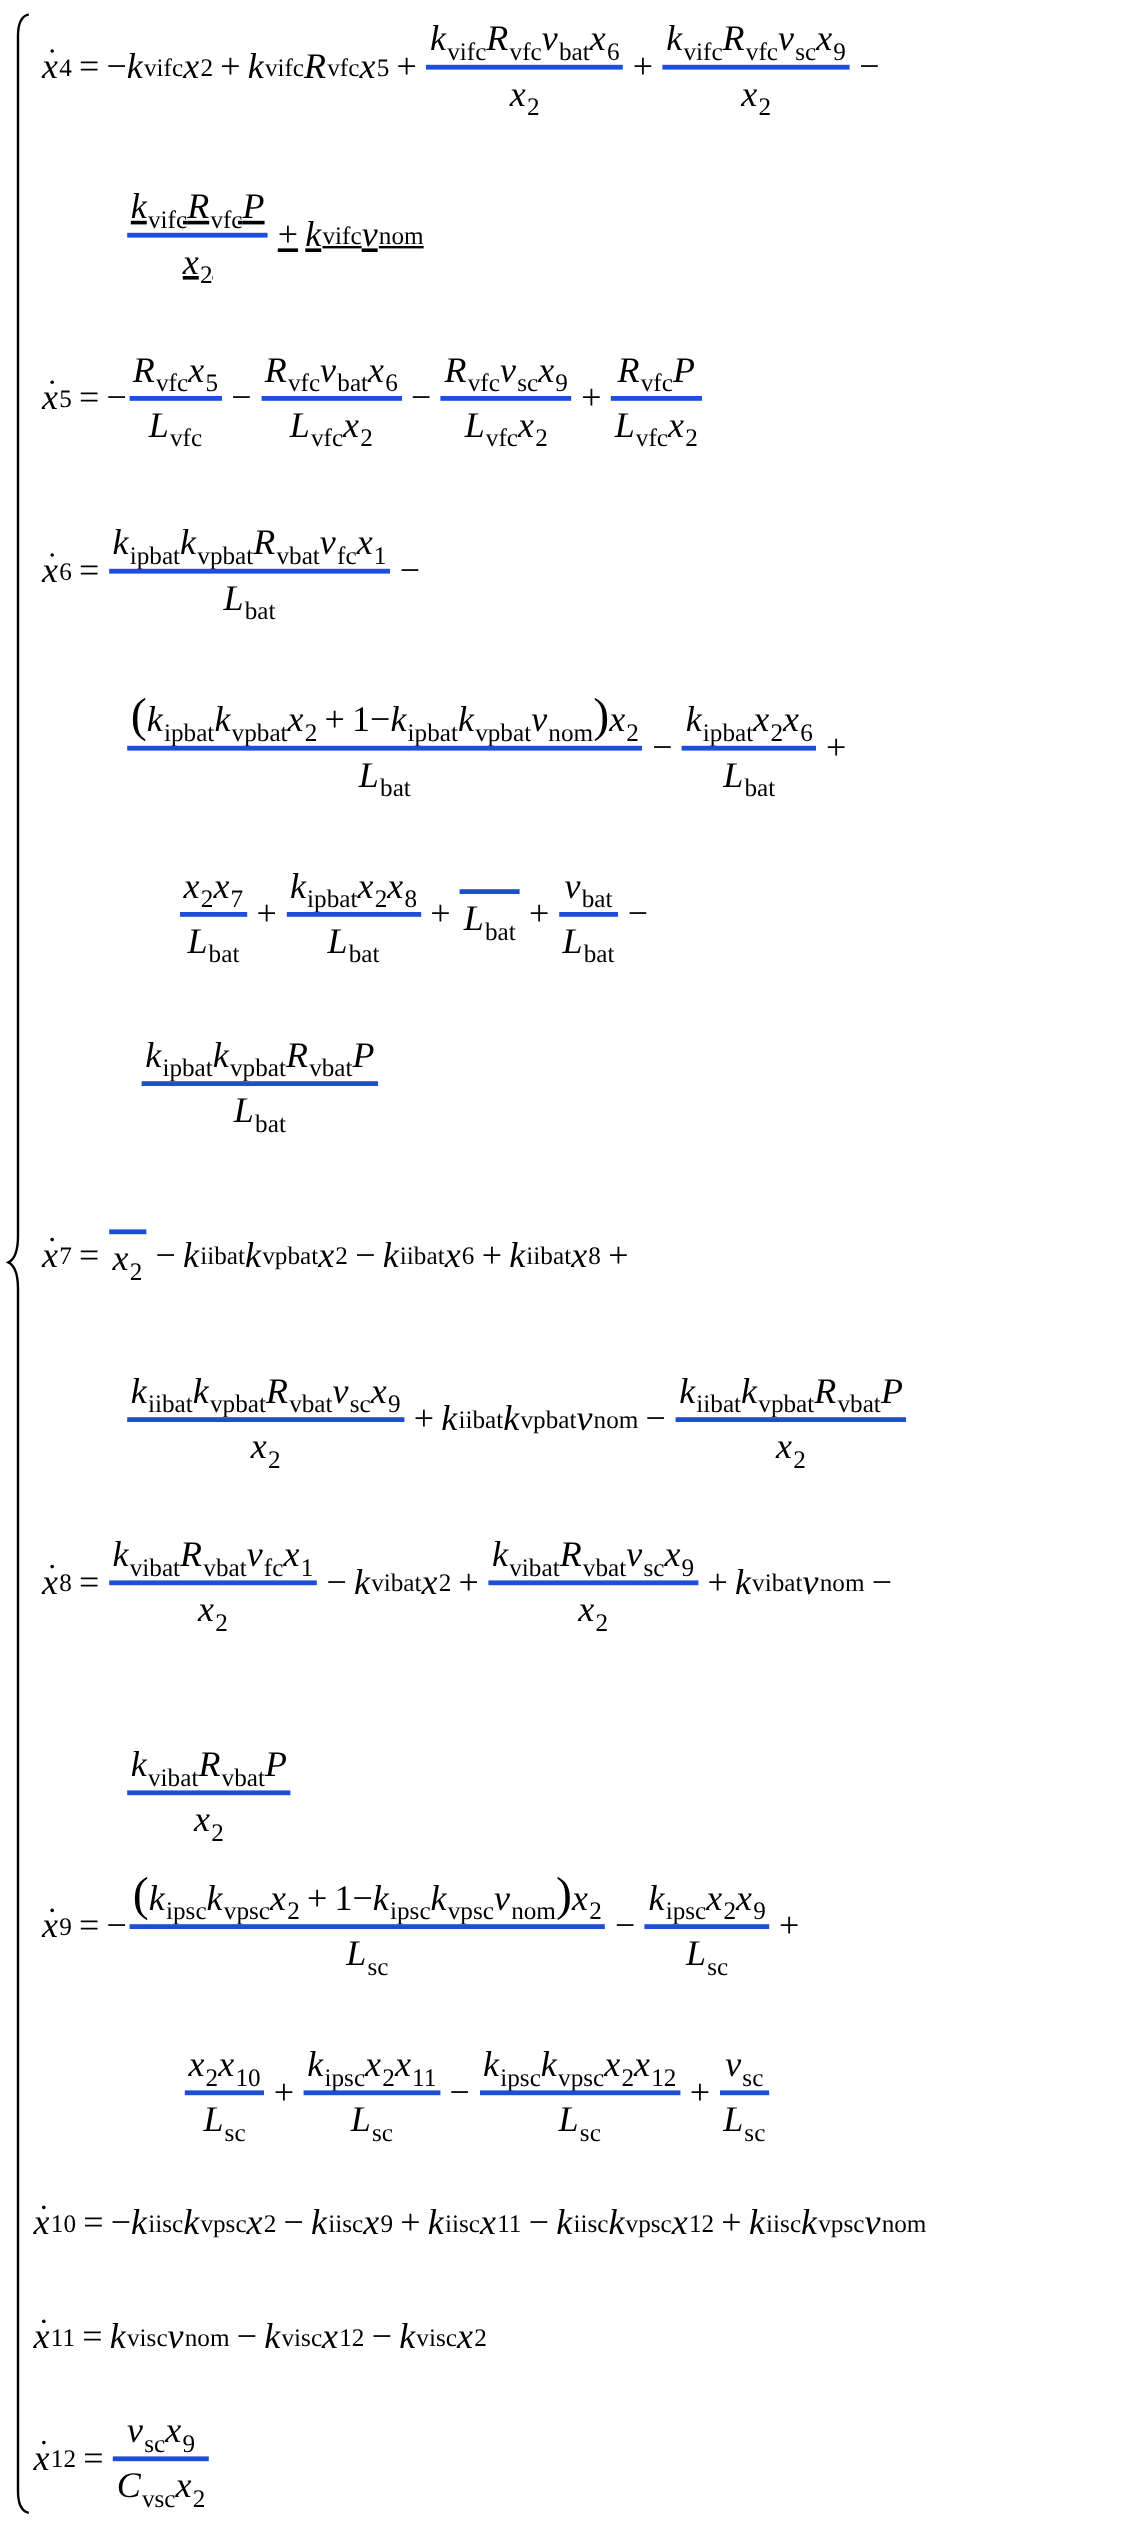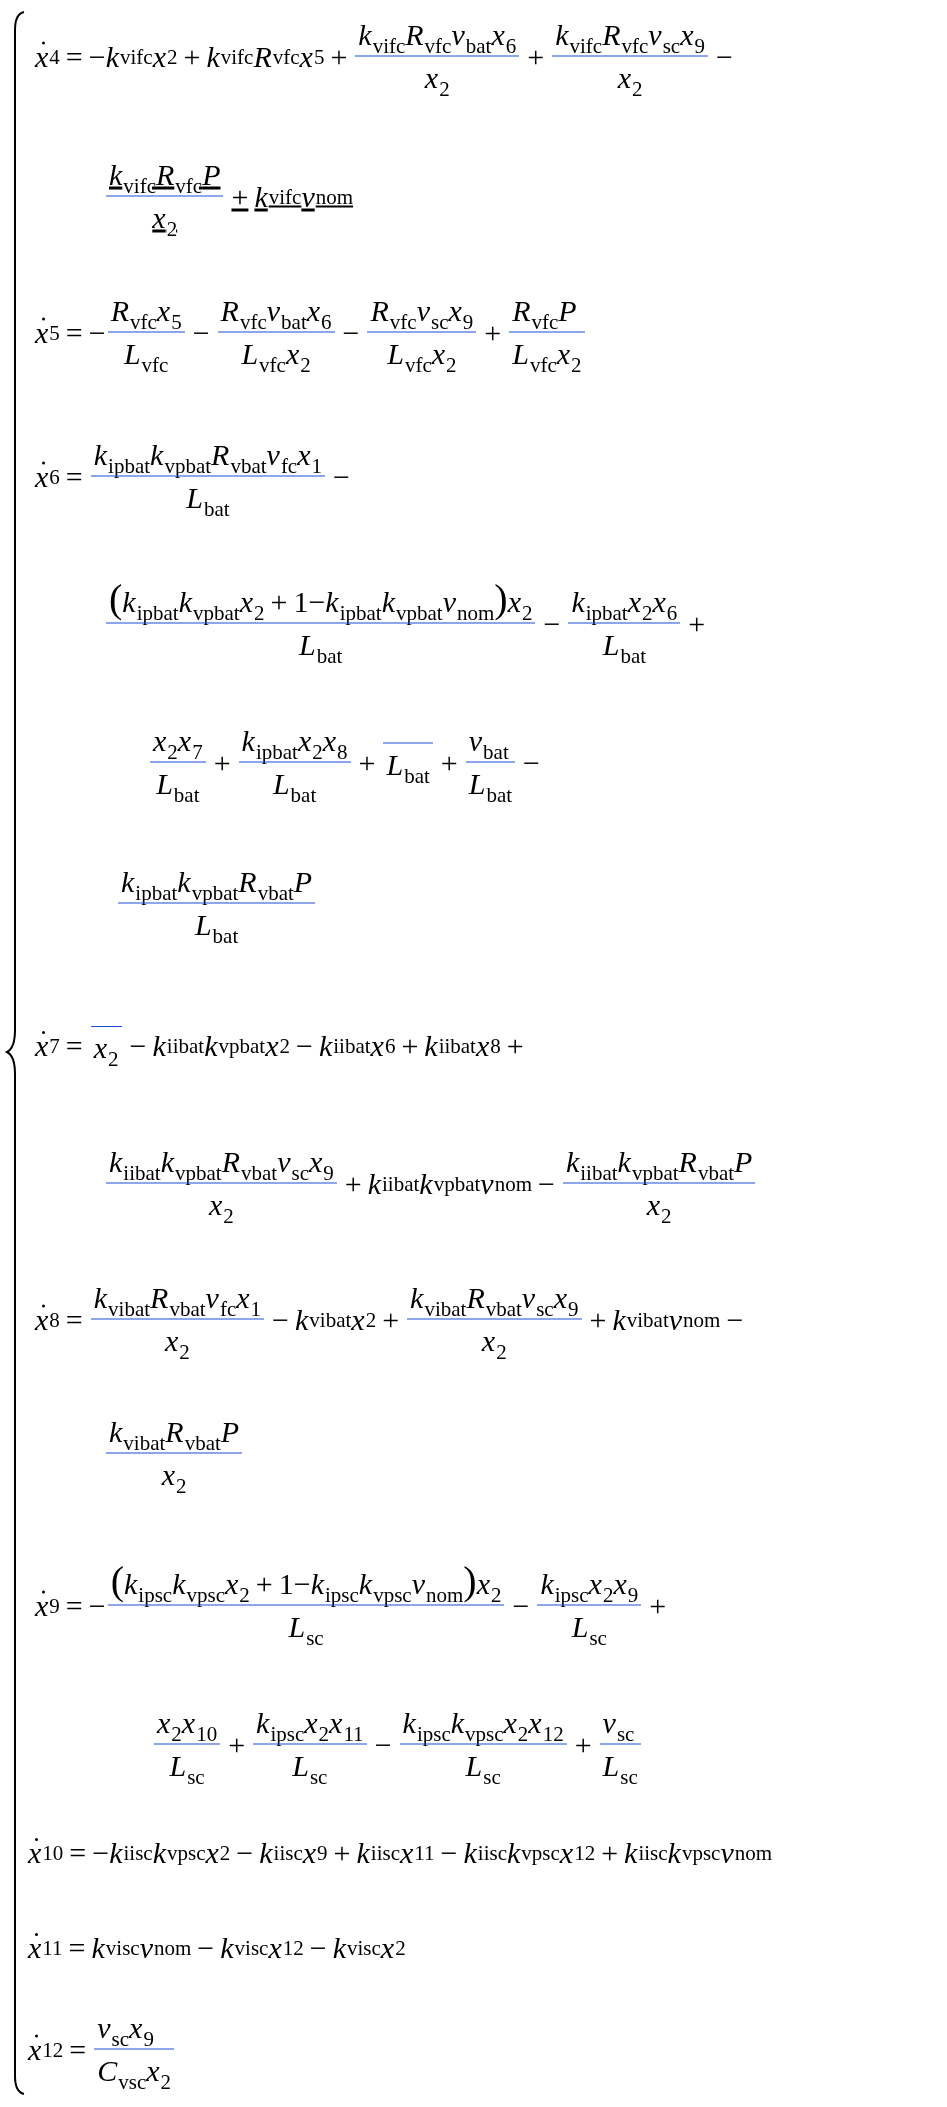"kvifcRvfcvbatx6" .frac { align-items: flex-start -> center }
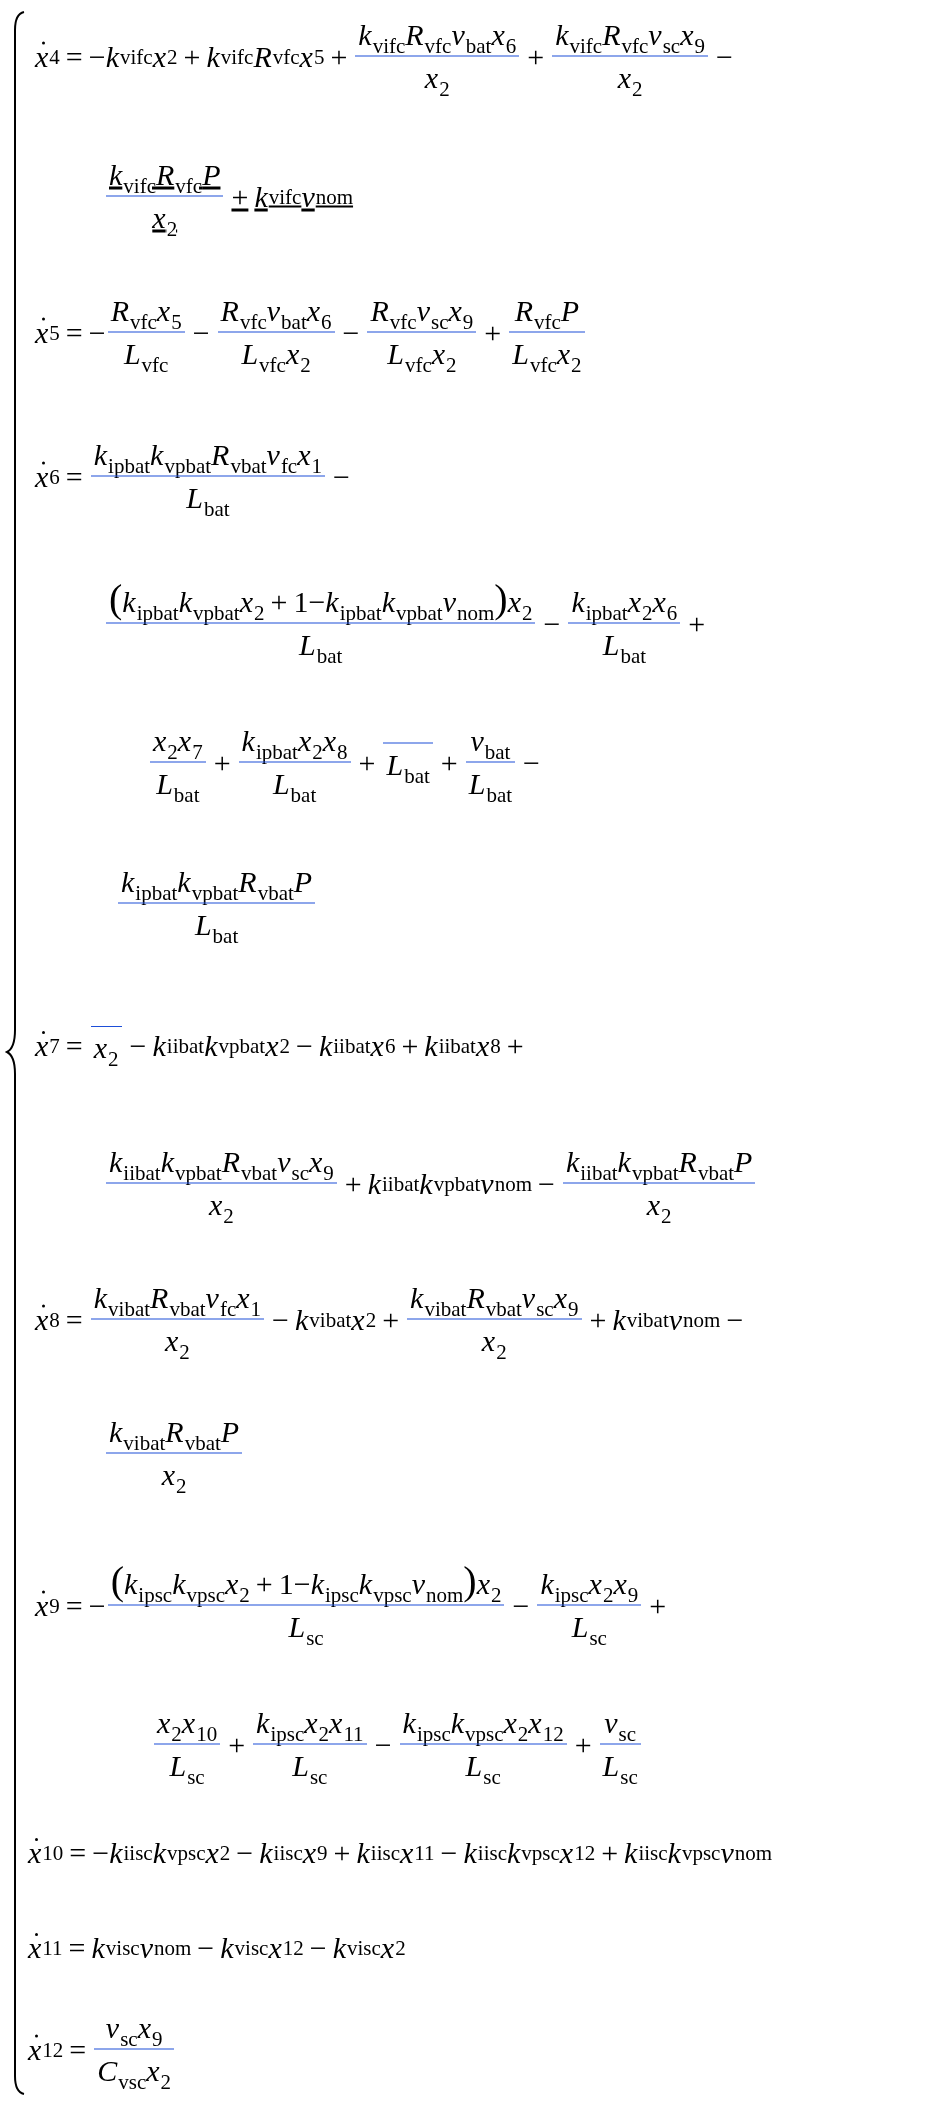"x2" .frac .den { border-top: 1px solid #1d4ed8 -> 4px solid #1d4ed8 }
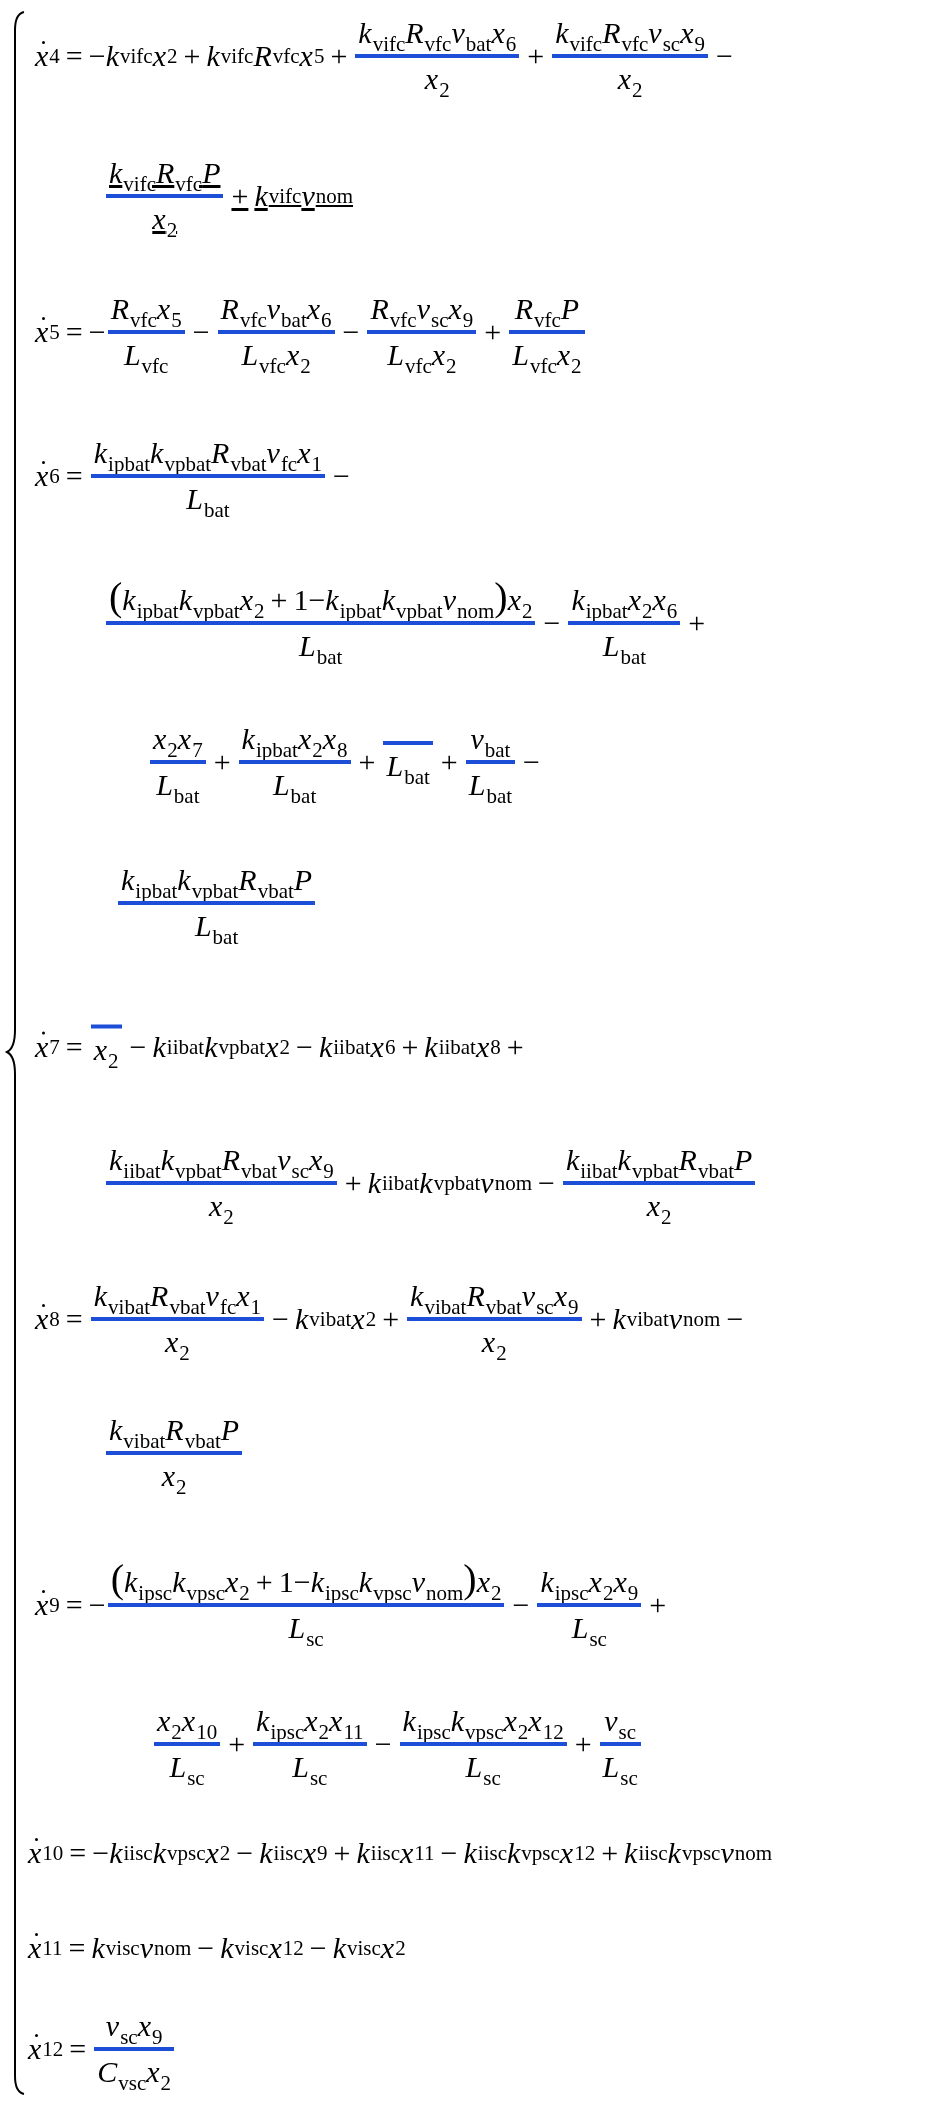"kvibatRvbatP" div.line { margin-top: none -> 41px }
